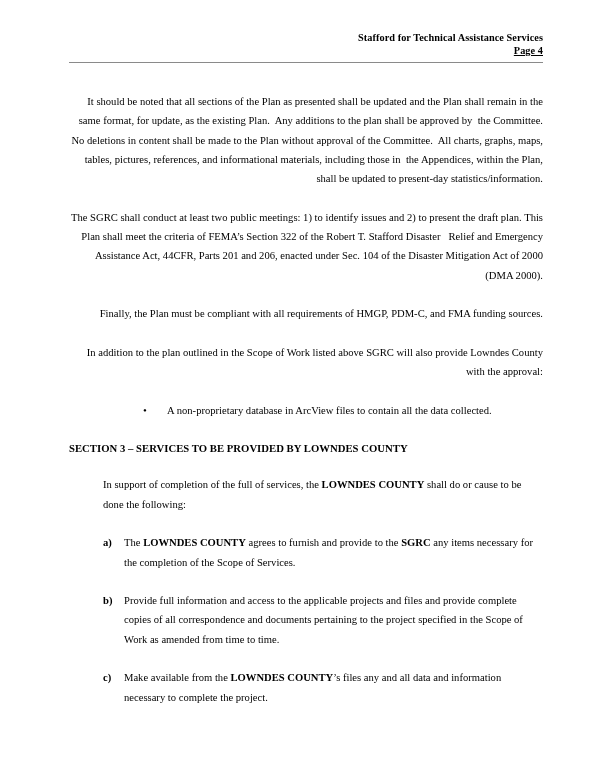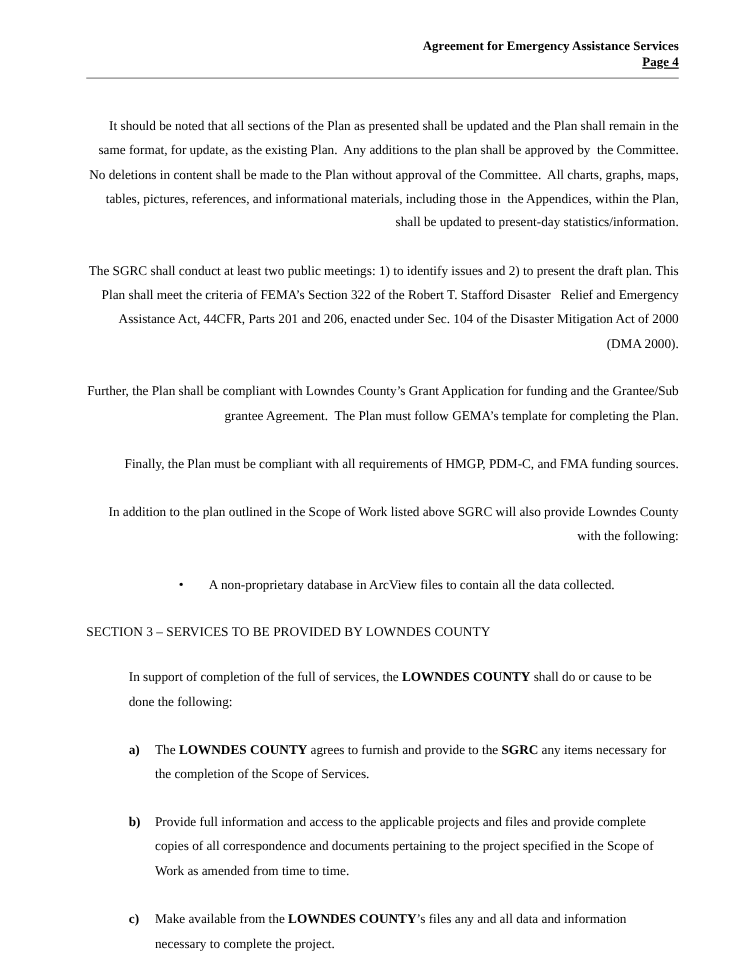"Agreement for Emergency Assistance" span { text: Agreement for Emergency -> Stafford for Technical }
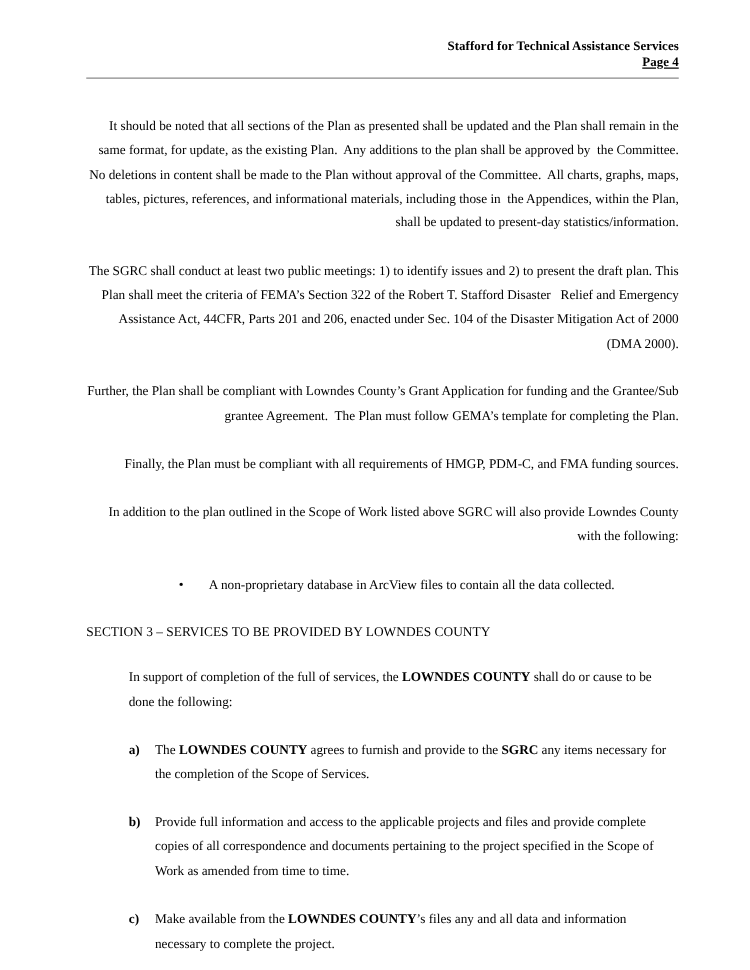"Further, the Plan shall be" p.para { html: <p>Further, the Plan shall be compliant with Lowndes County’s Grant Application for funding and the Grantee/Sub grantee Agreement. The Plan must follow GEMA’s template for completing the Plan.</p> -> none }
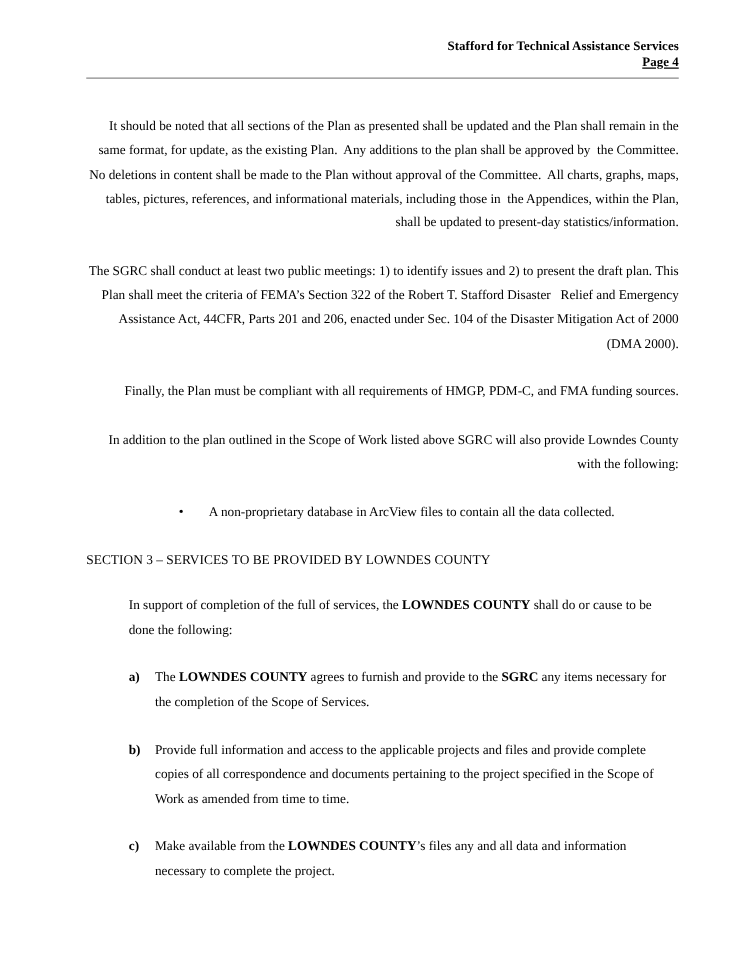"In addition to the plan" p.para { text: following -> approval }
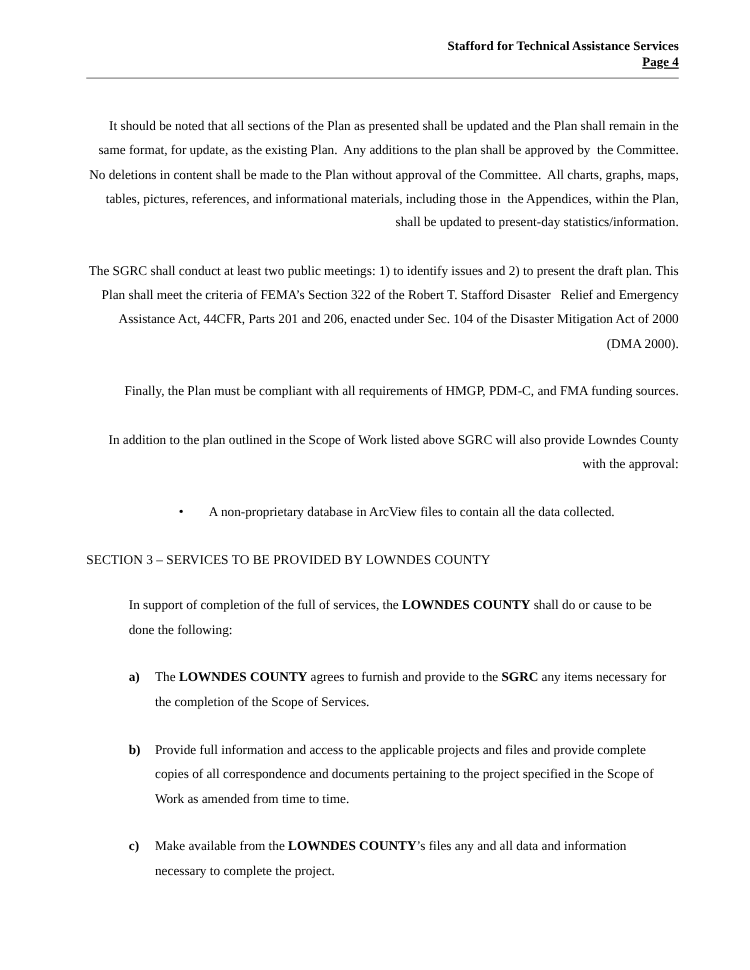"SECTION 3 – SERVICES TO" .section-heading { font-weight: normal -> bold }
